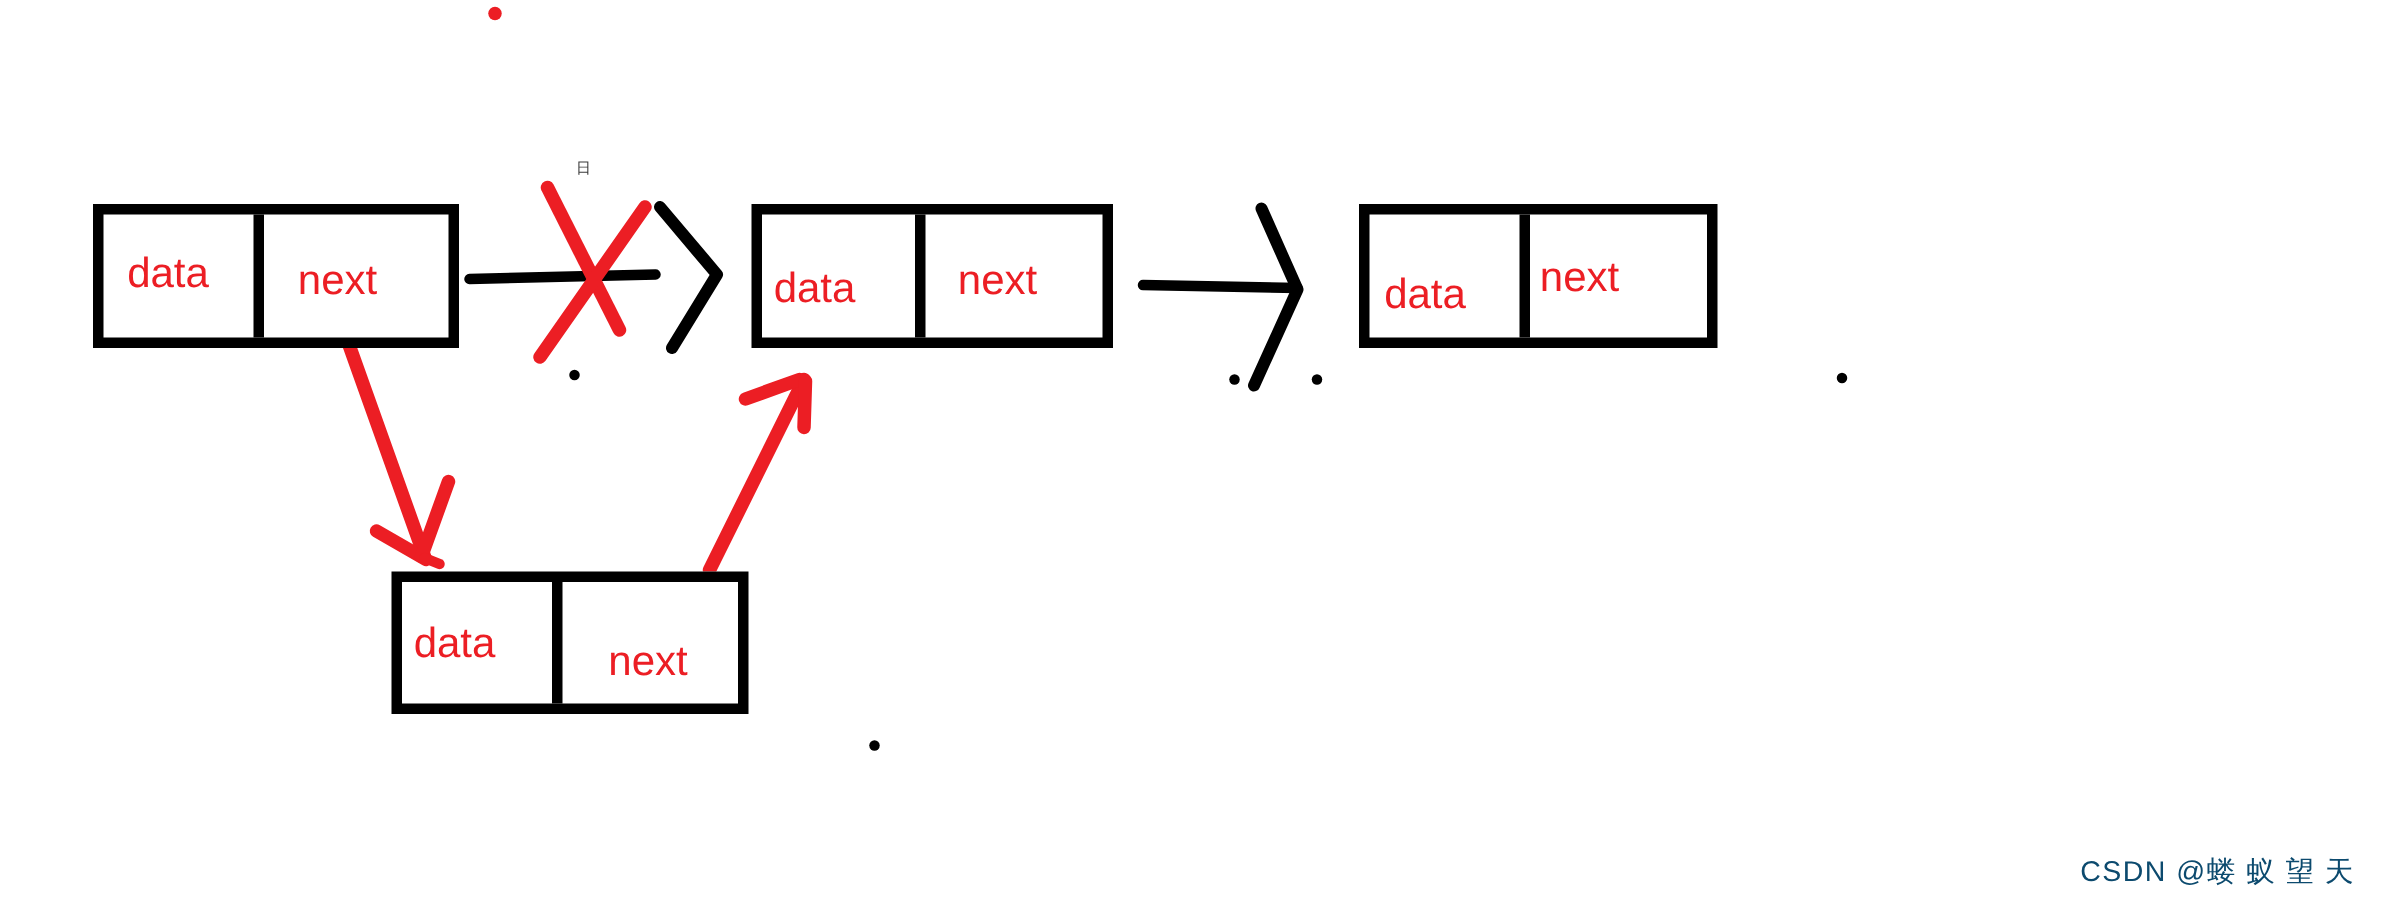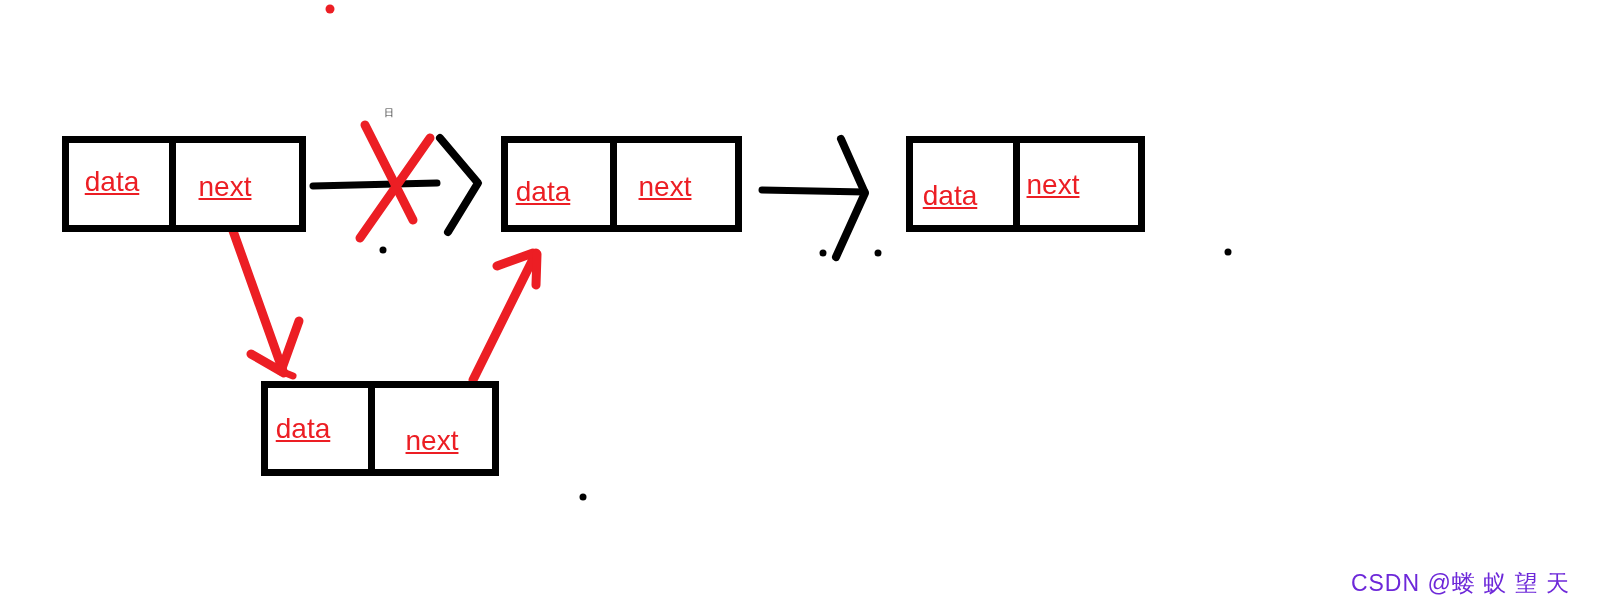"data" .node .cell-label { text-decoration: underline -> none }
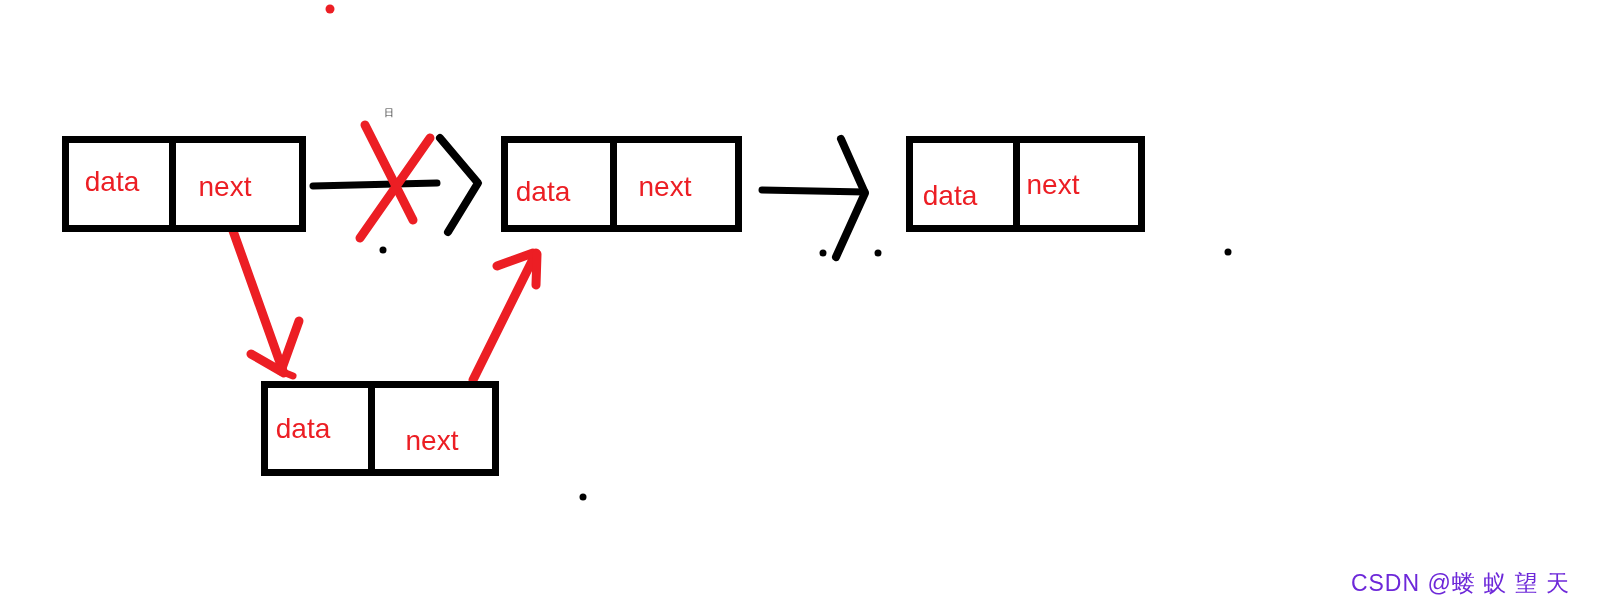"CSDN @蝼 蚁 望 天" .watermark { color: #6d28d9 -> #0c4a6e; font-size: 23px -> 19px }
